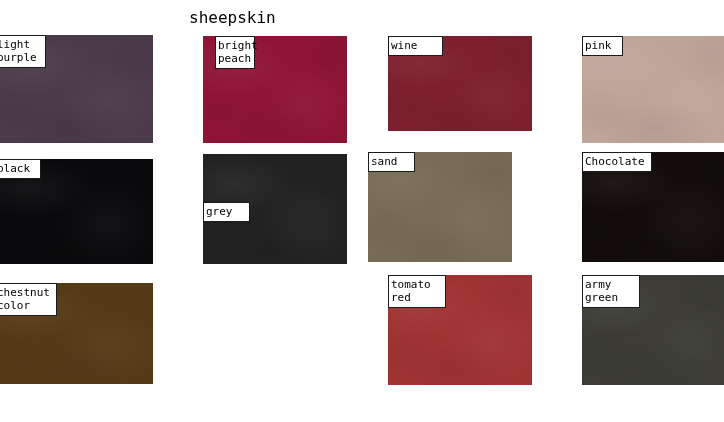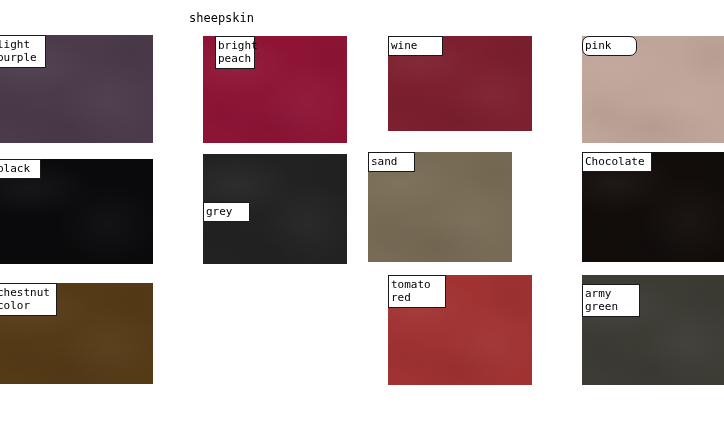"sheepskin" .page-title { font-size: 12px -> 16px }
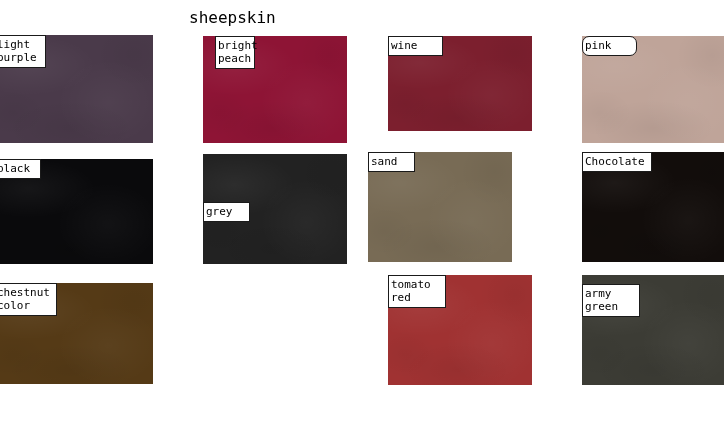"pink" div.swatch-label { border-radius: 7px -> none; width: 55px -> 41px }
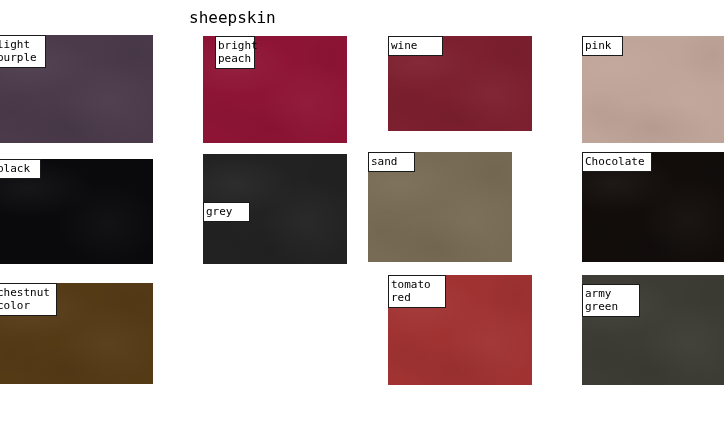"army" div.swatch-label { margin-top: 9px -> none }
